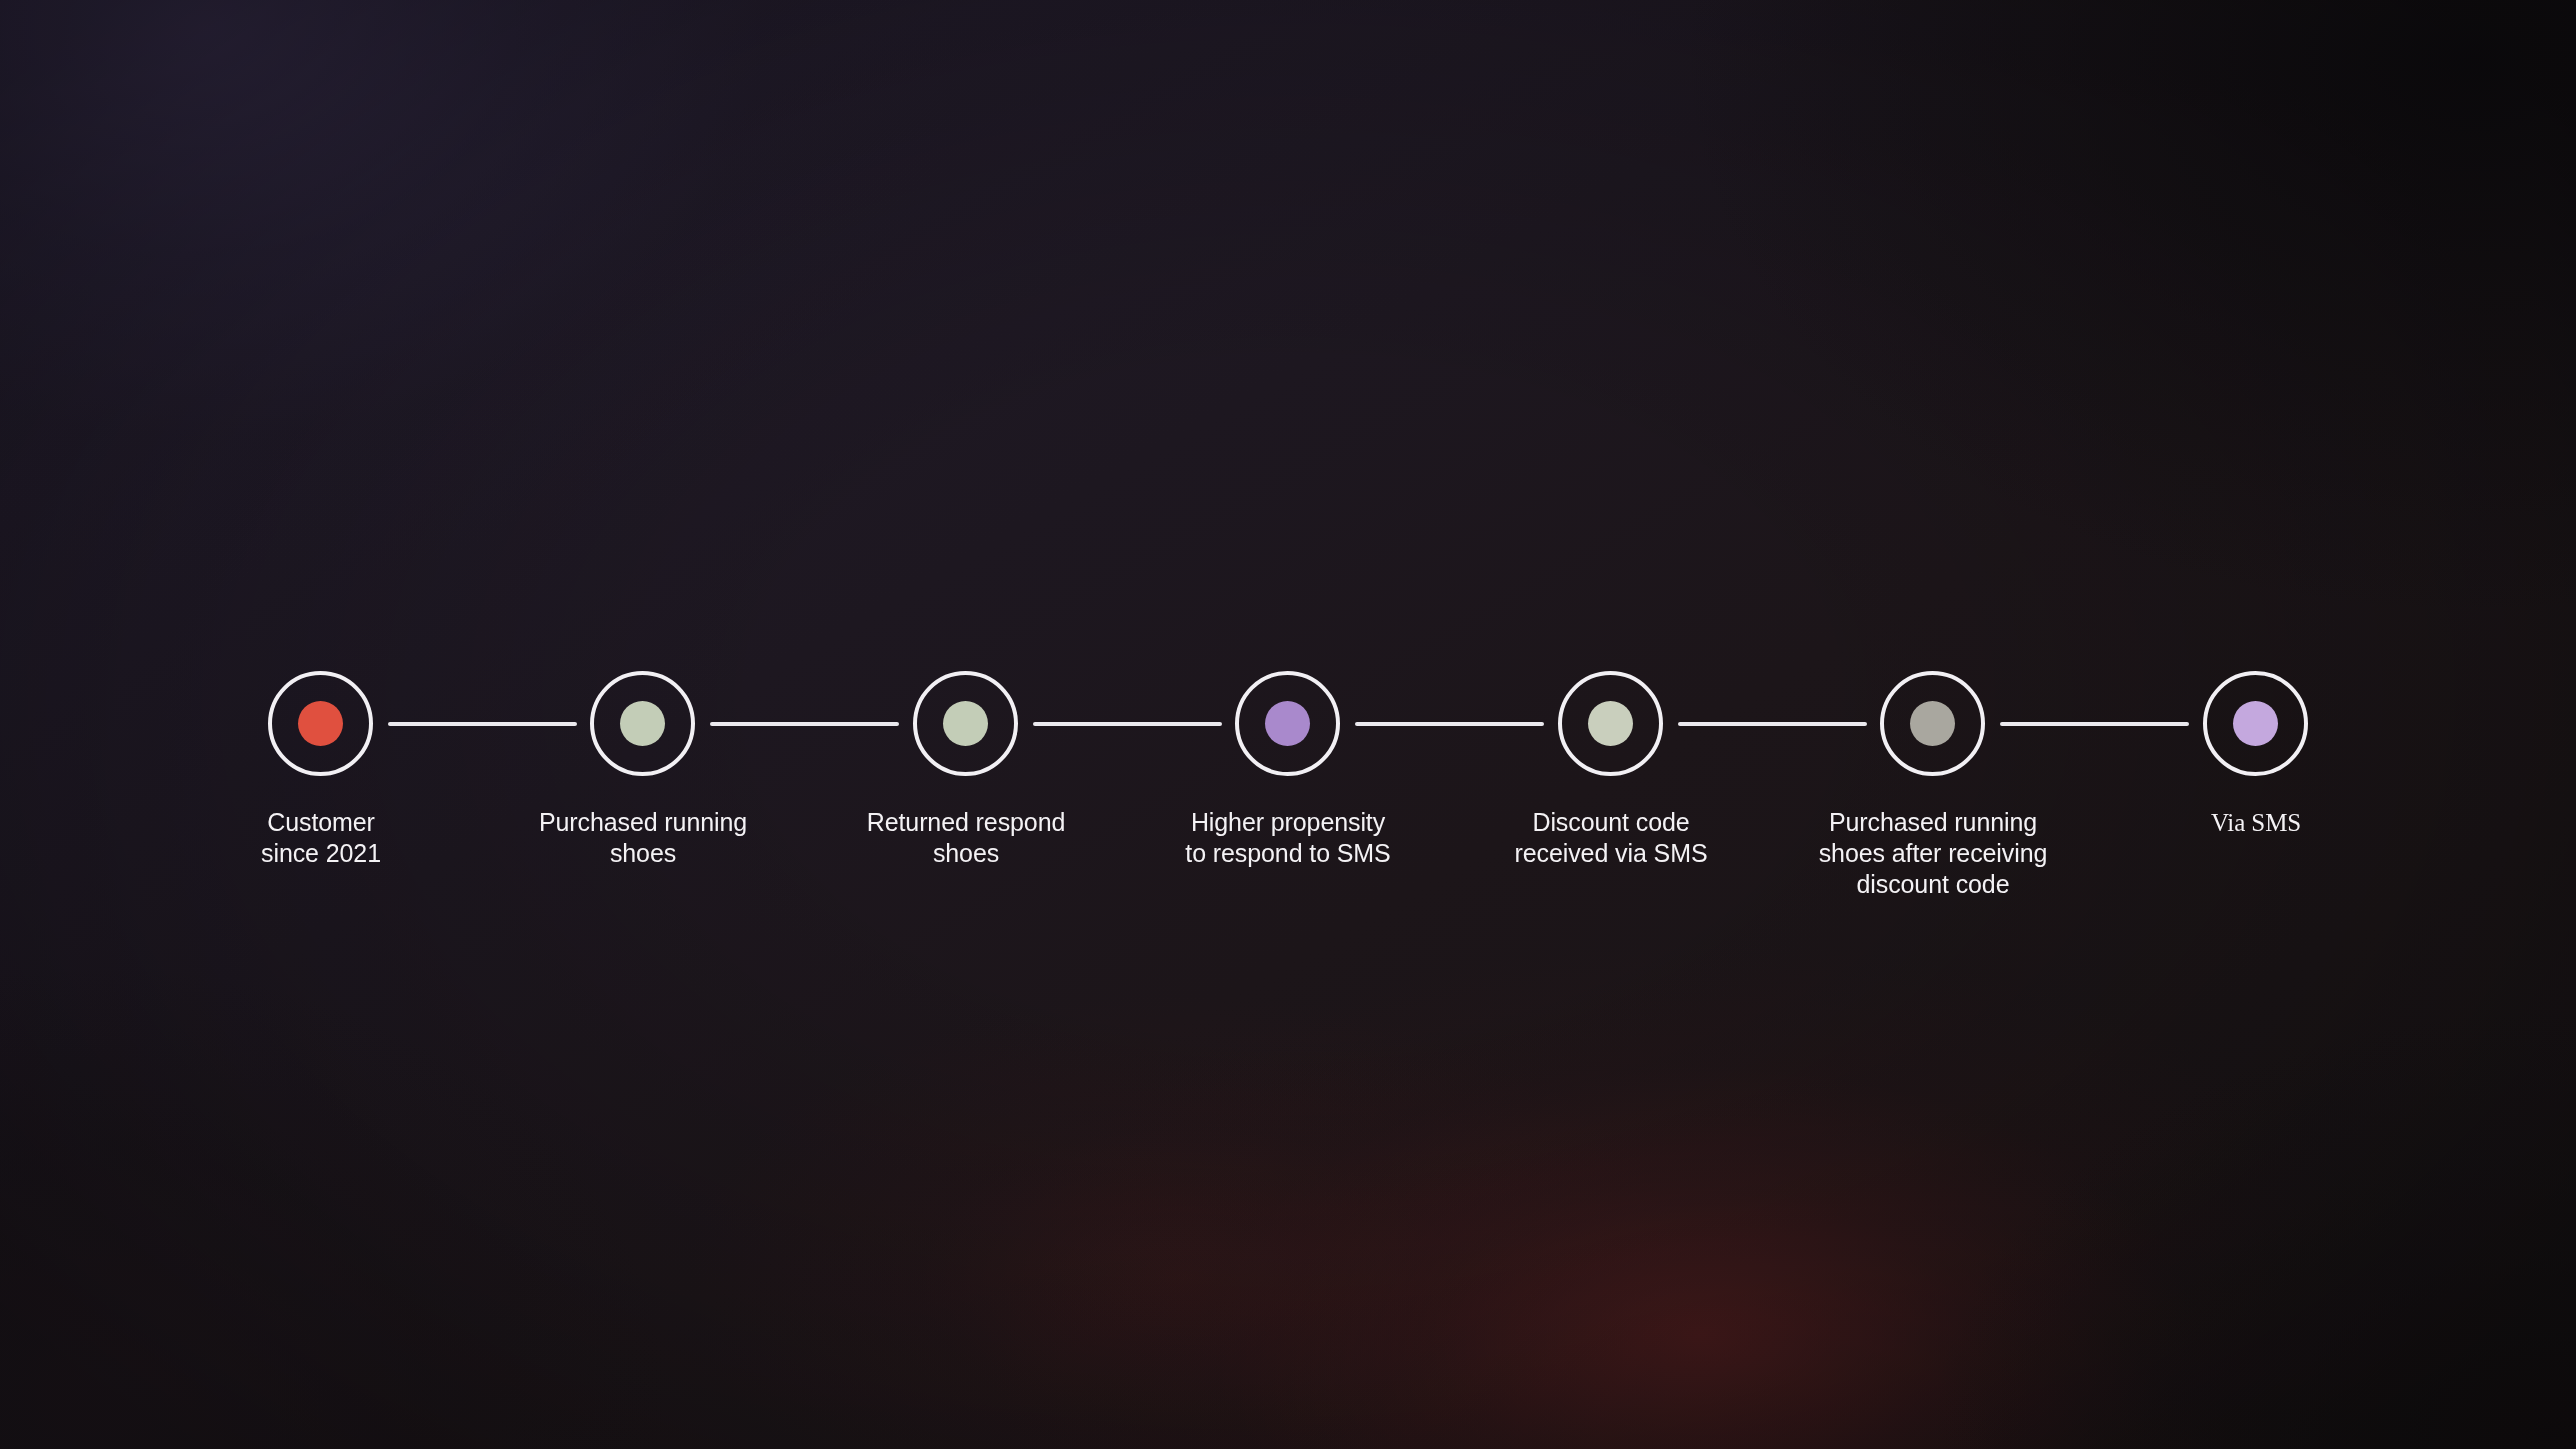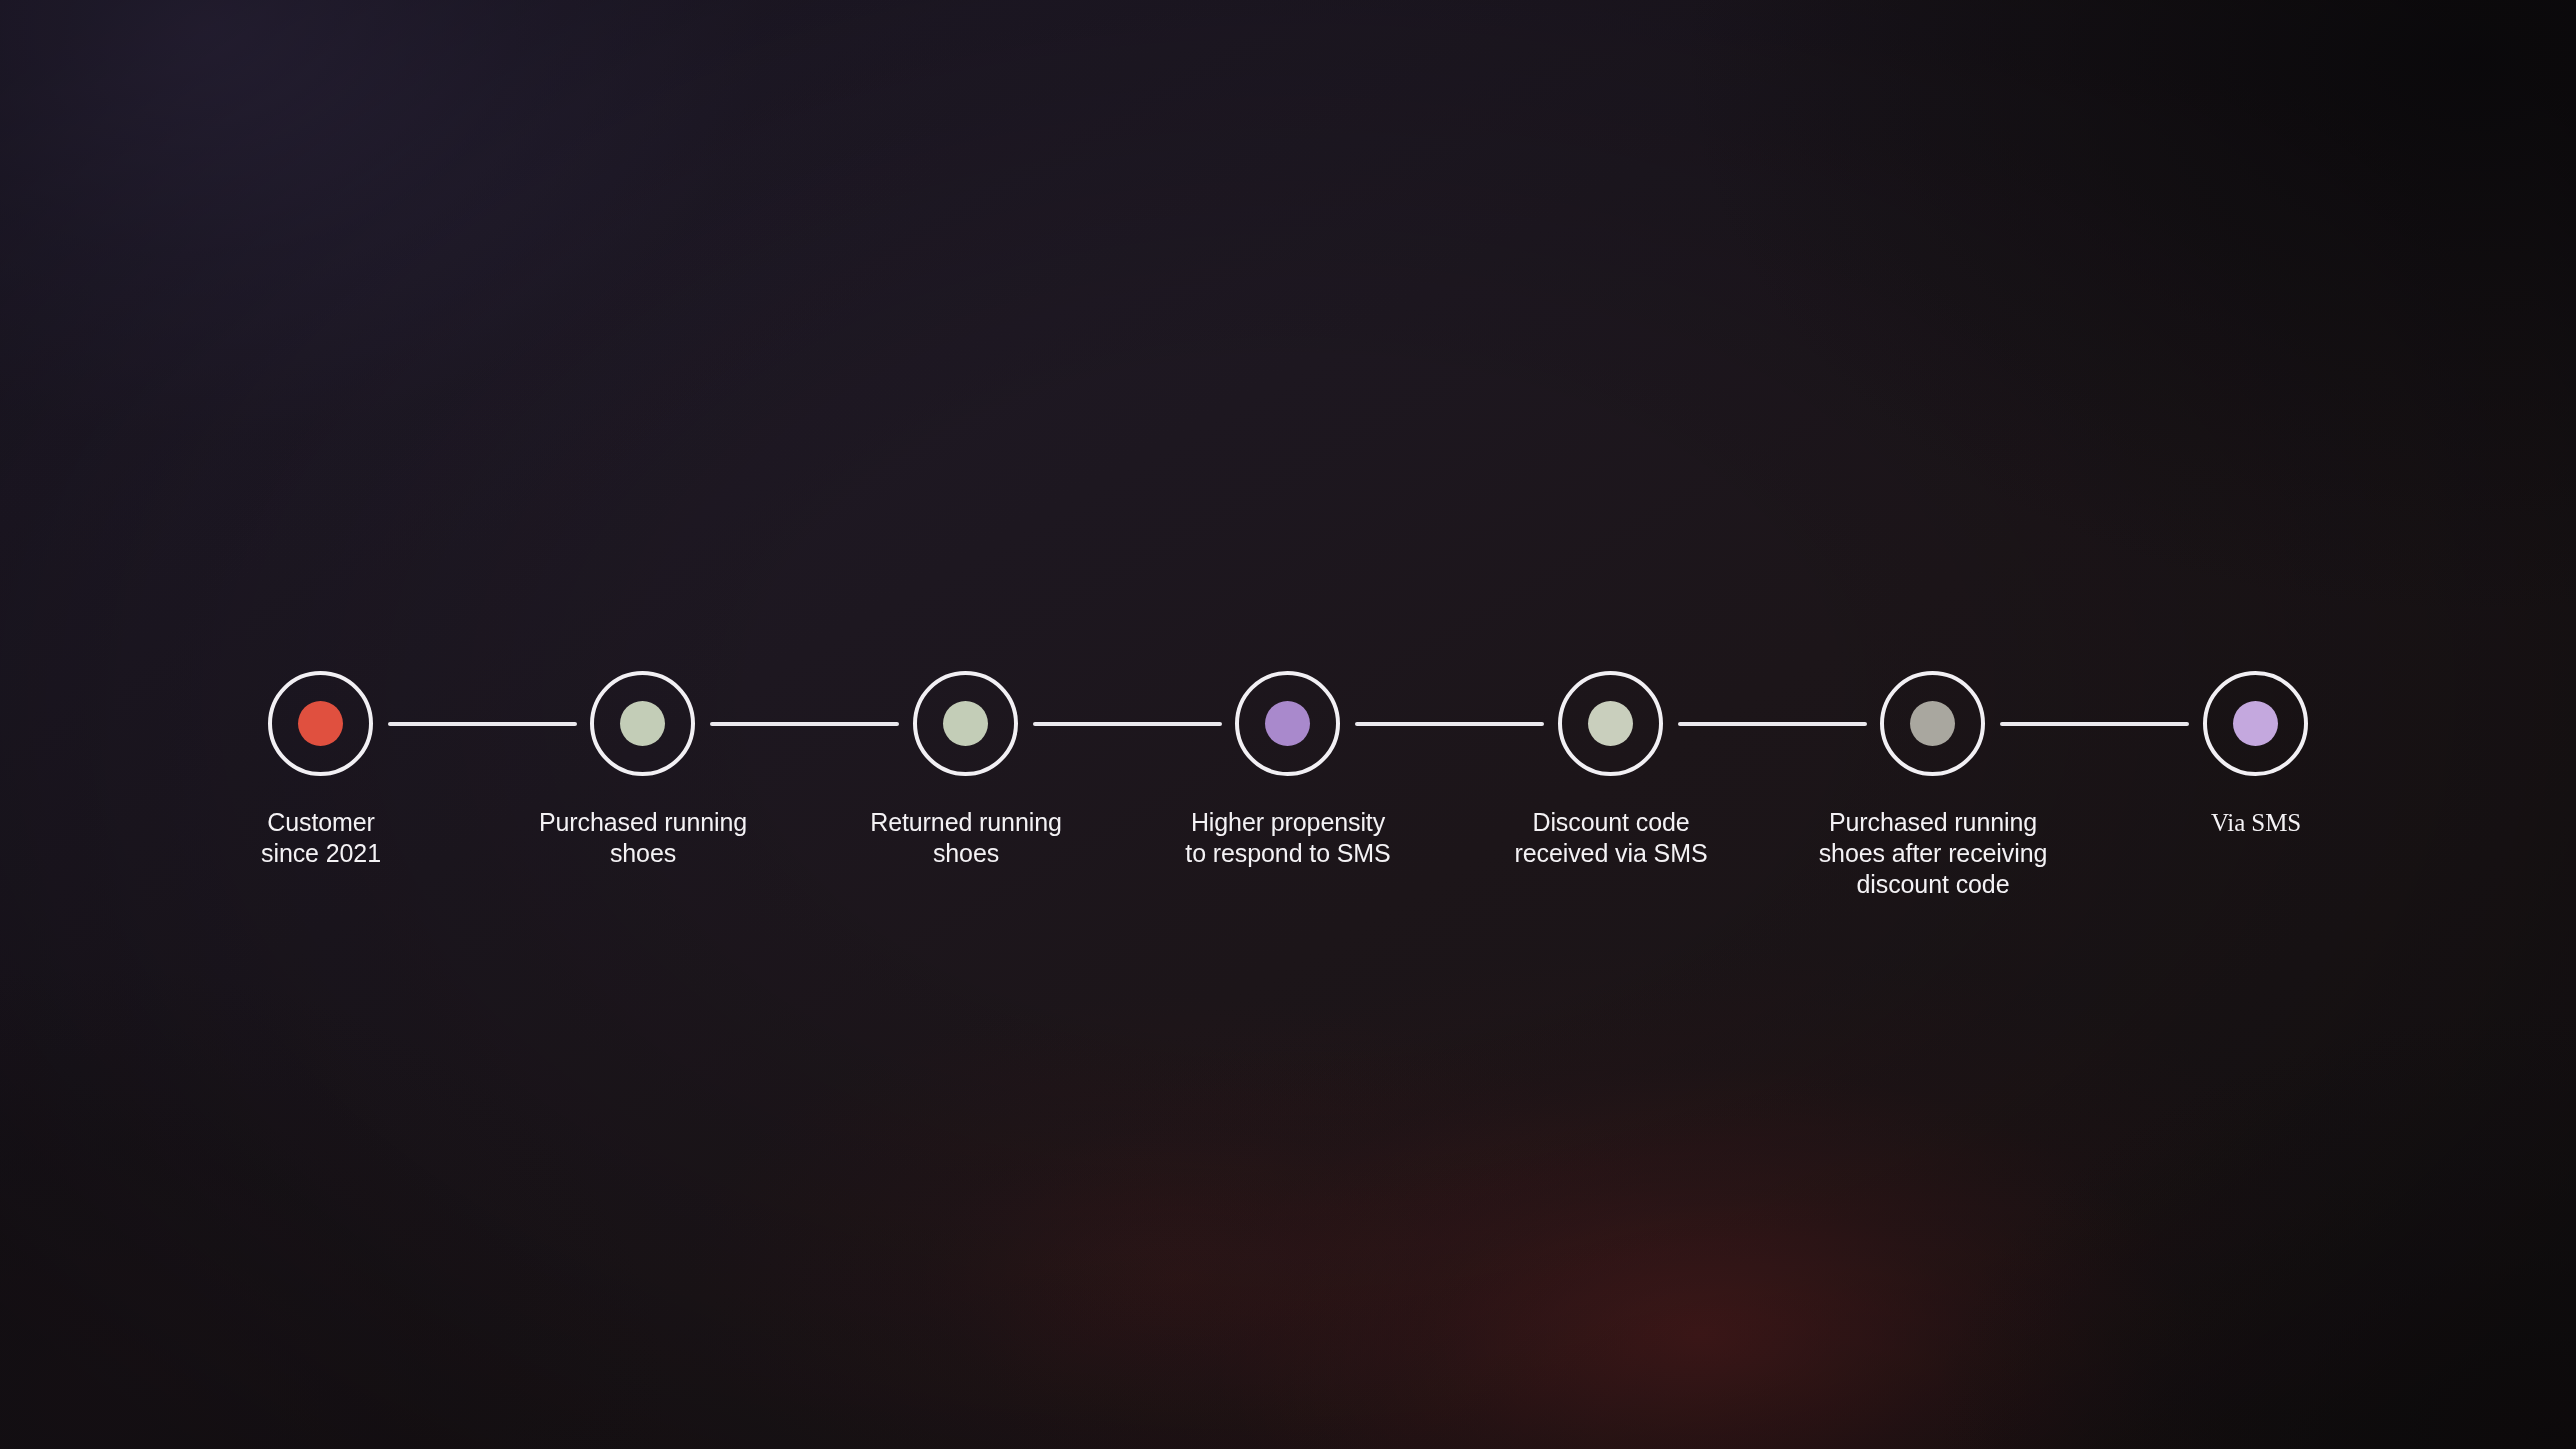"Returned running" div.caption { text: running -> respond }
